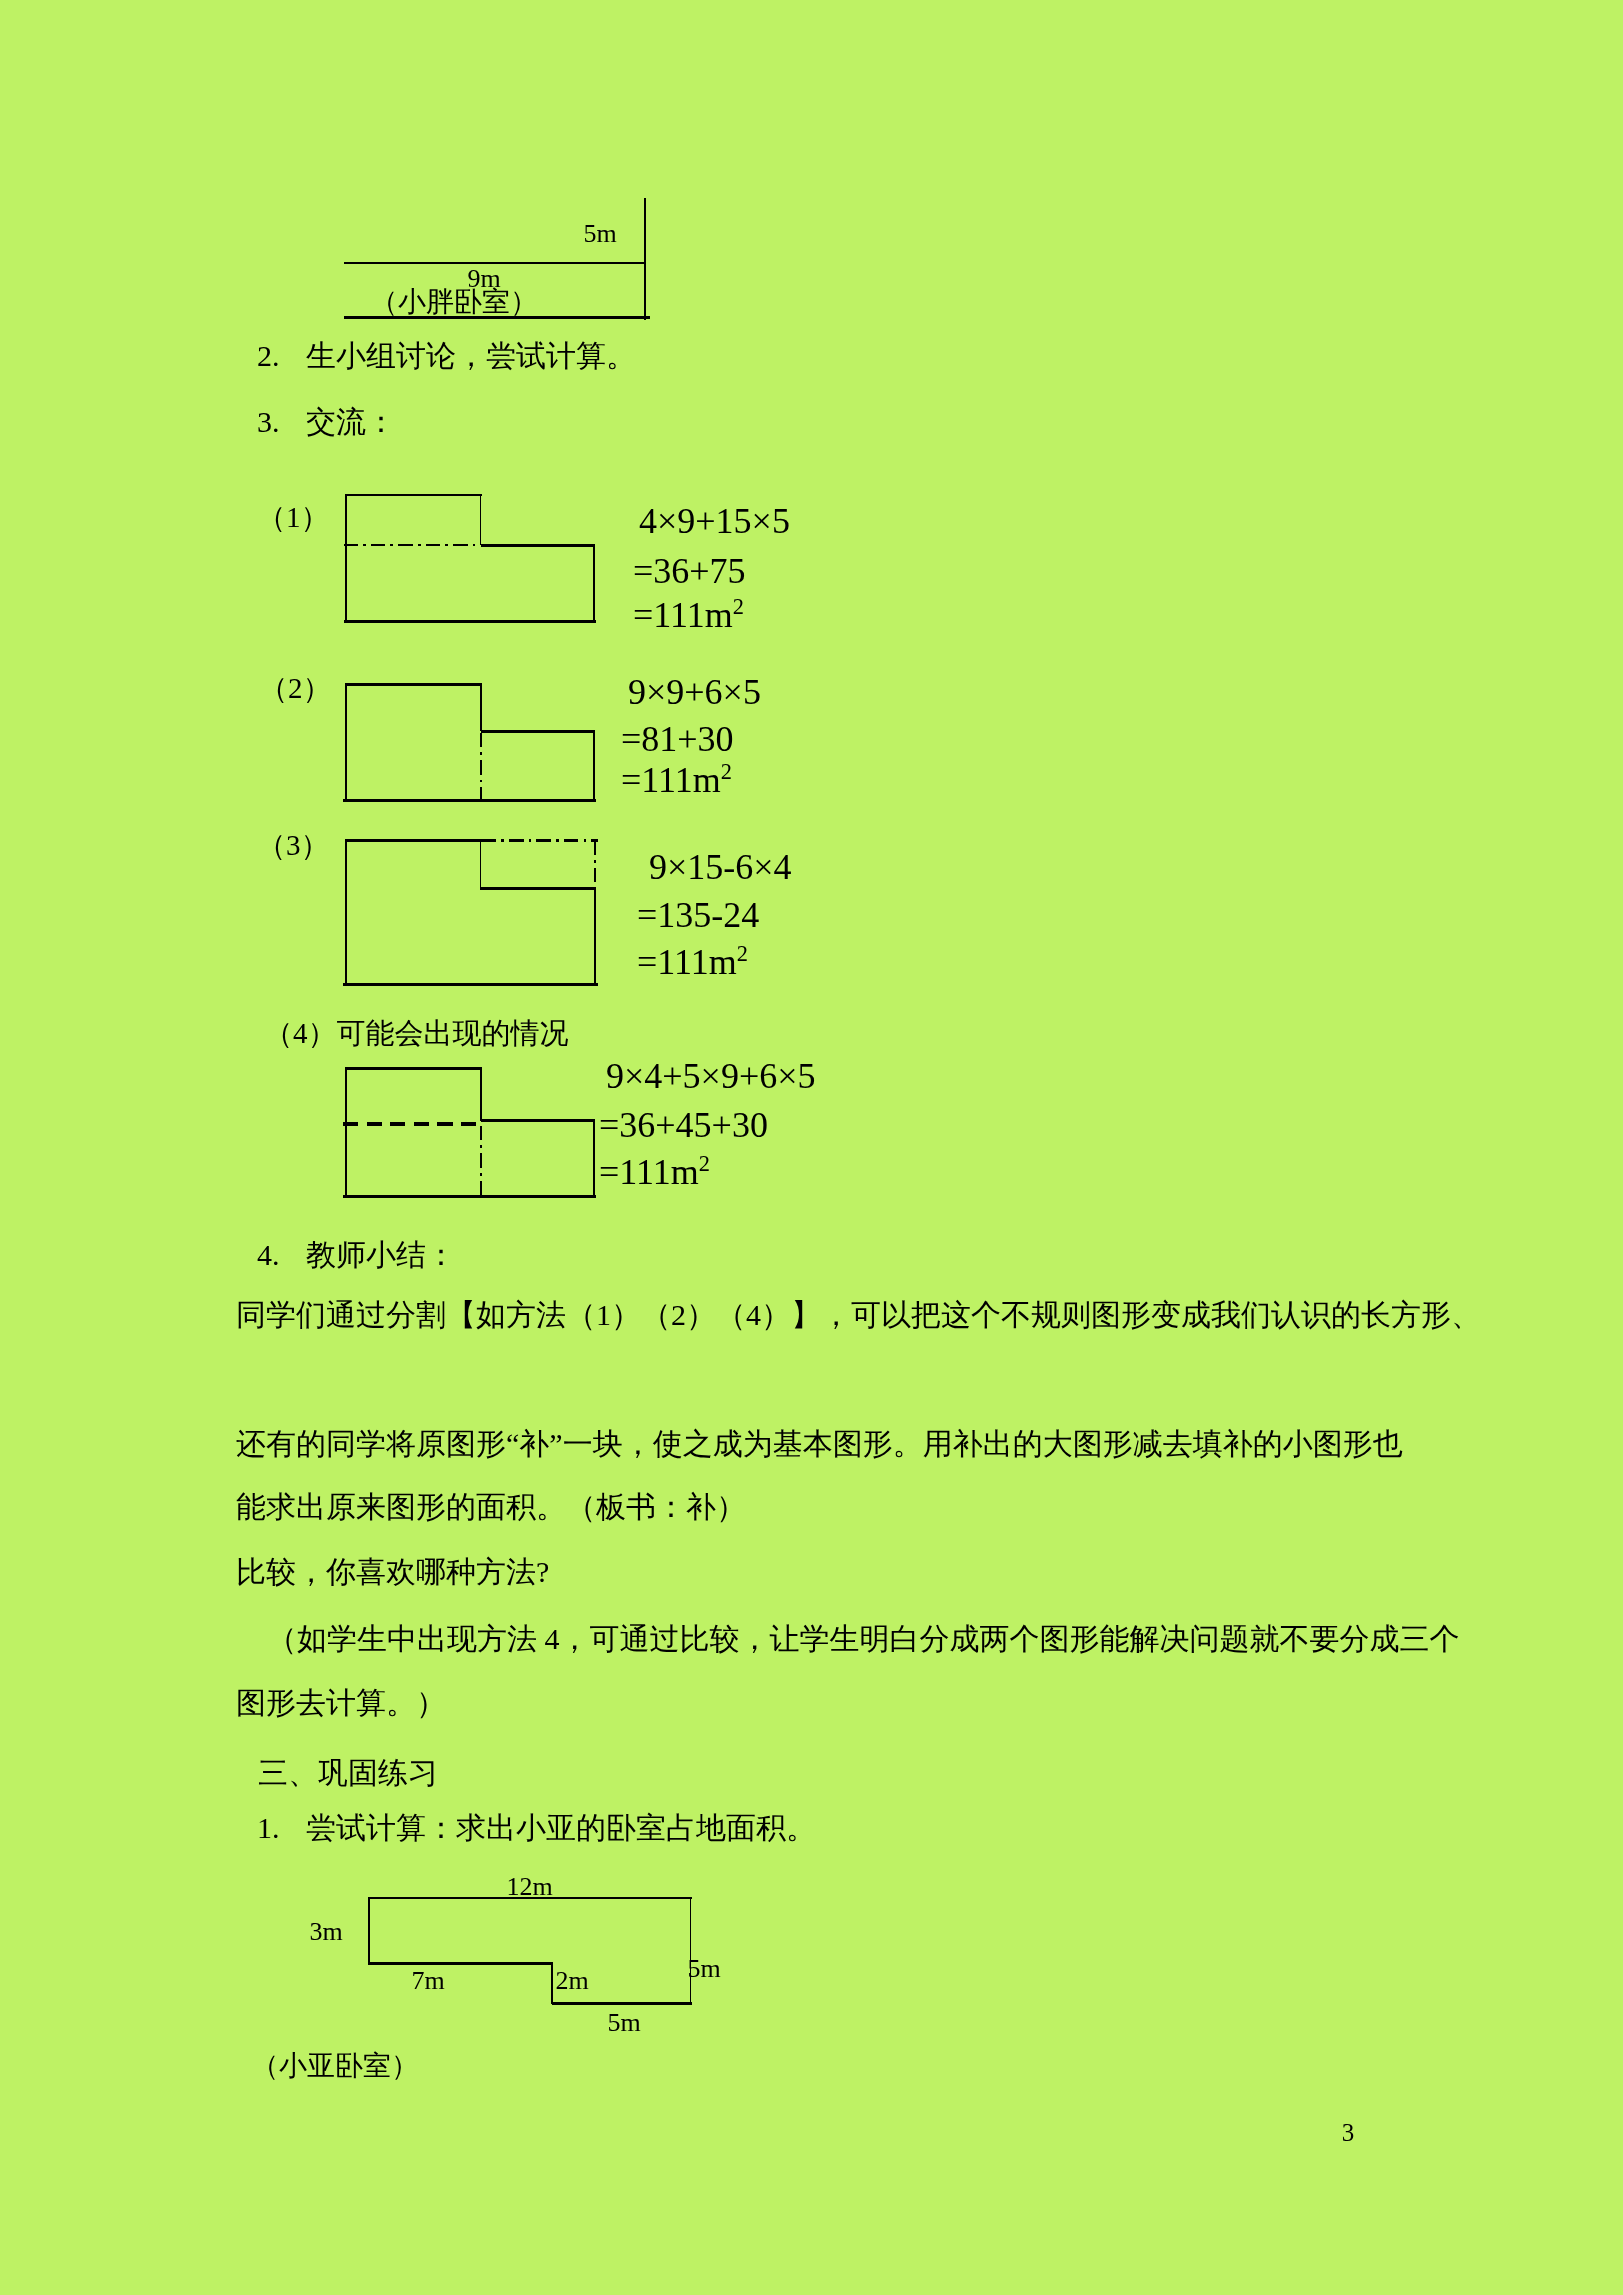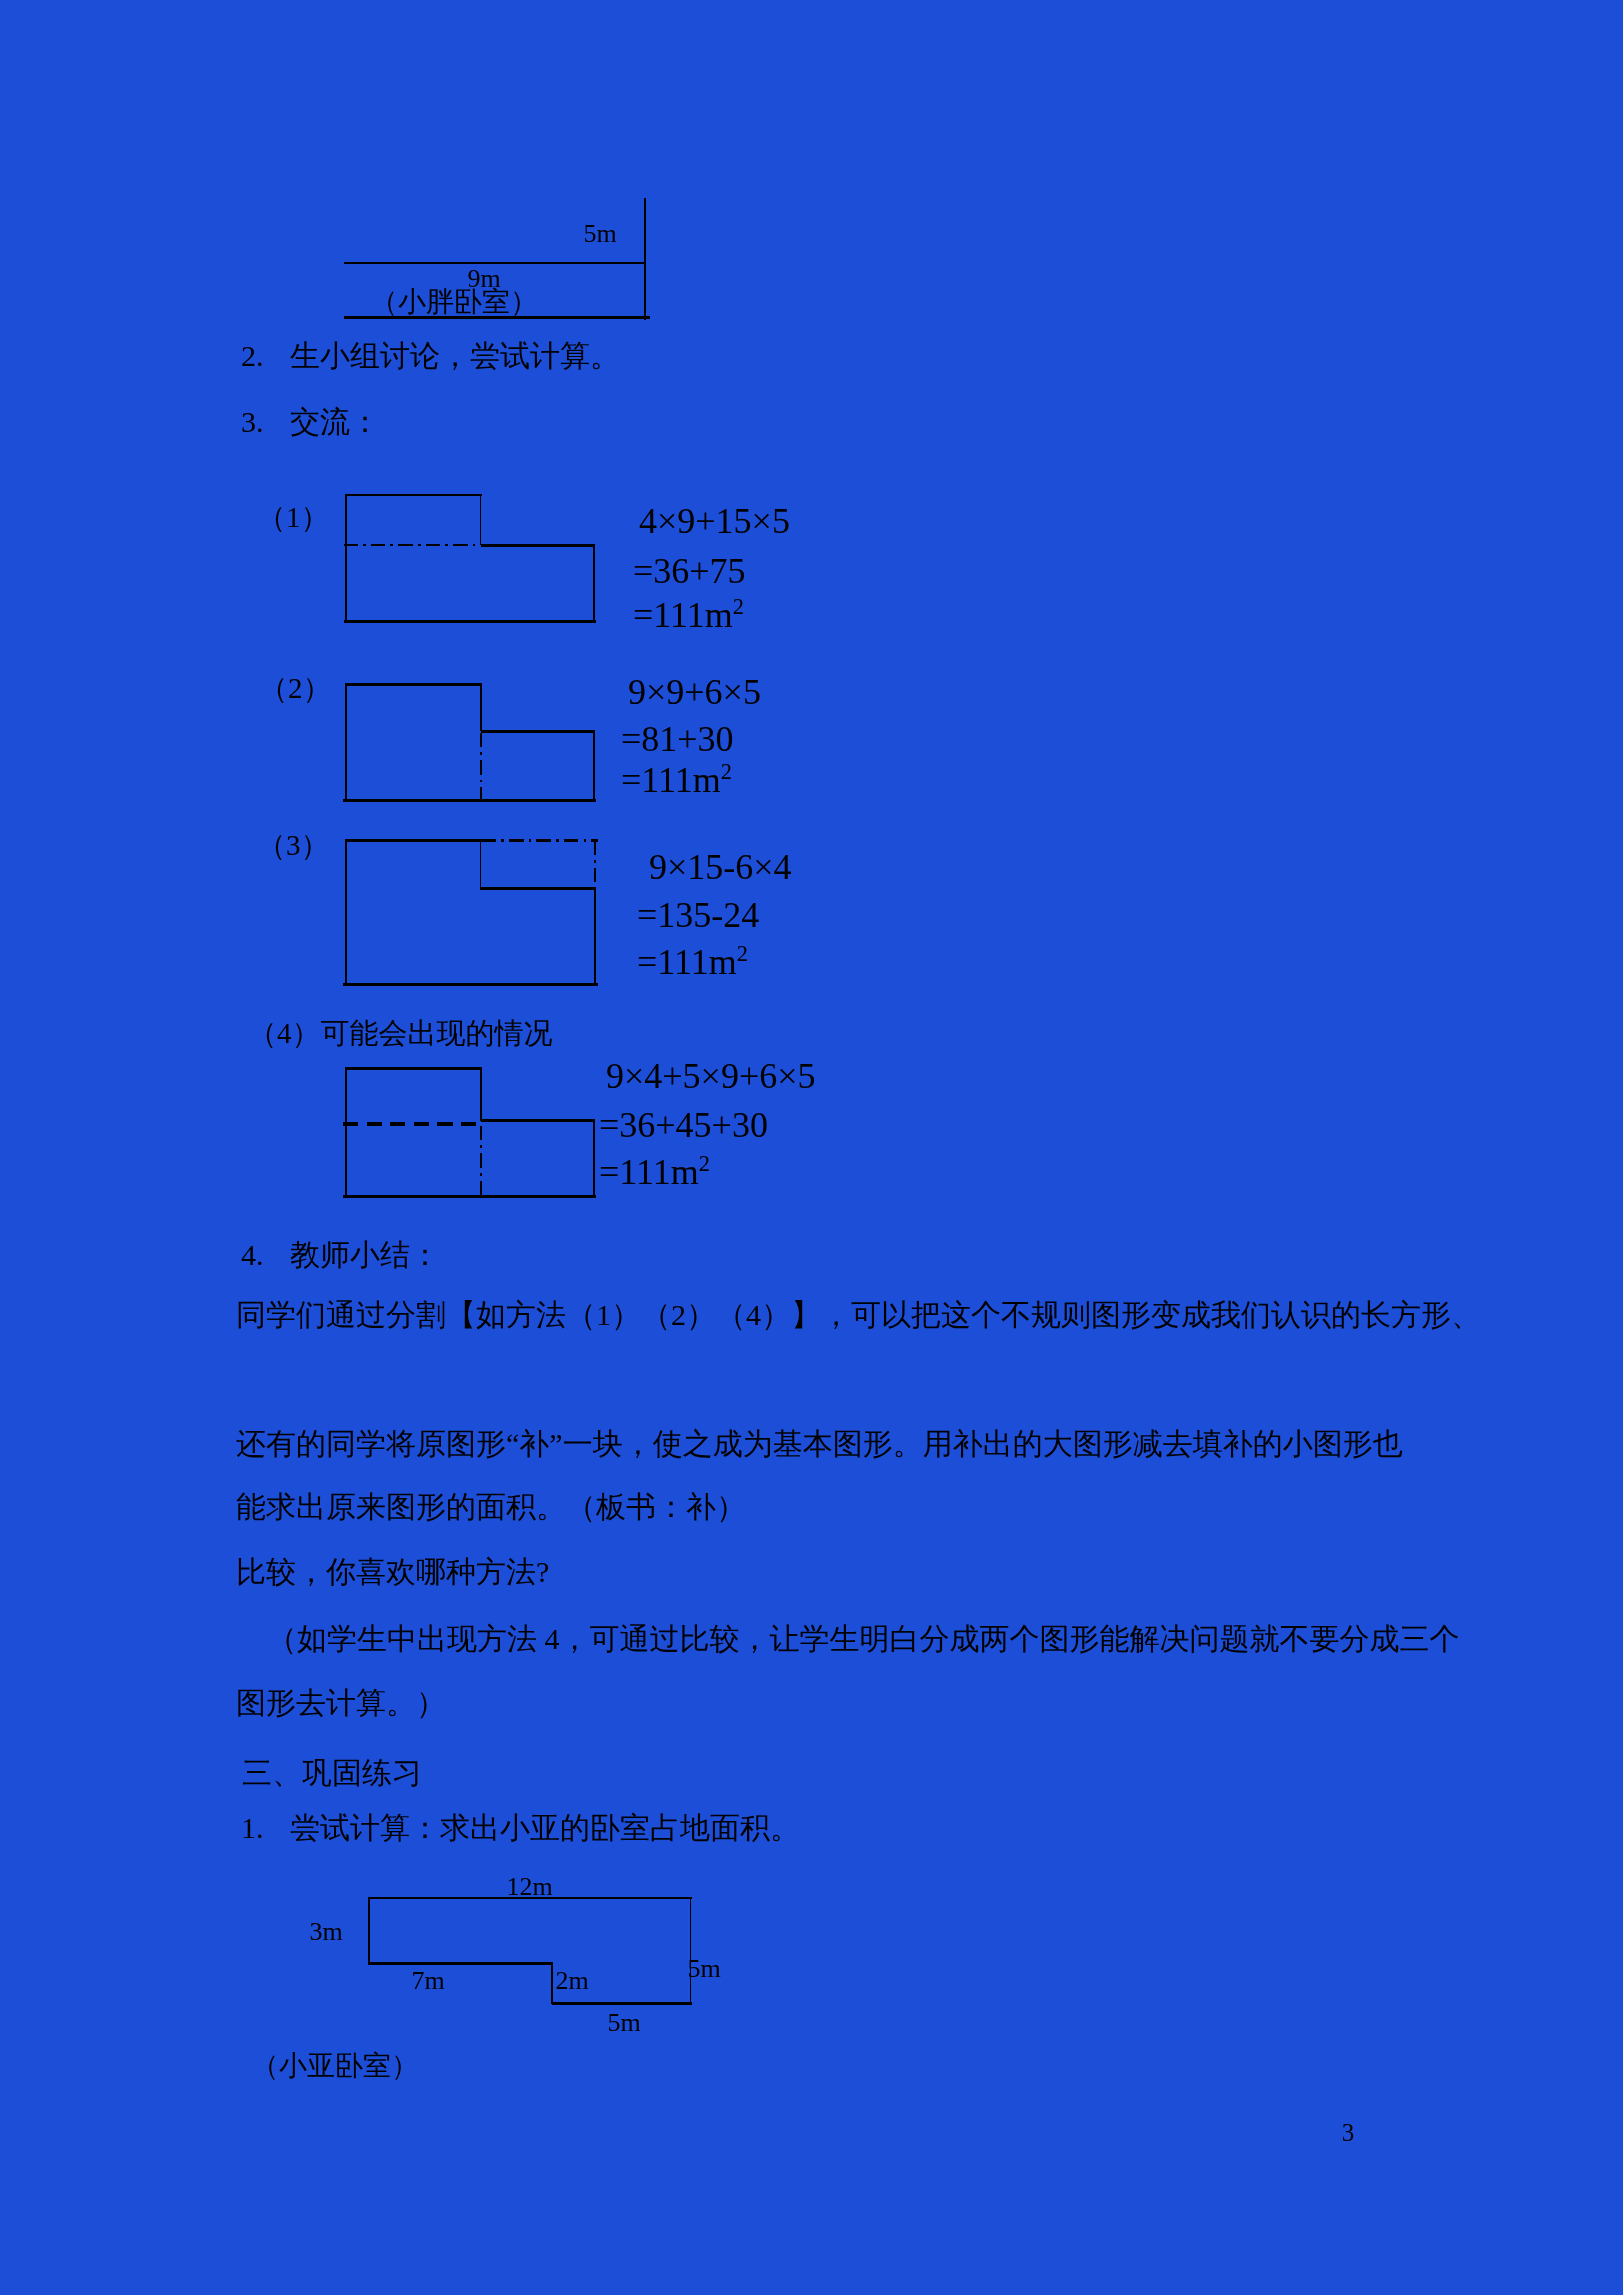"5m" #page { background: #1d4ed8 -> #bef264 }
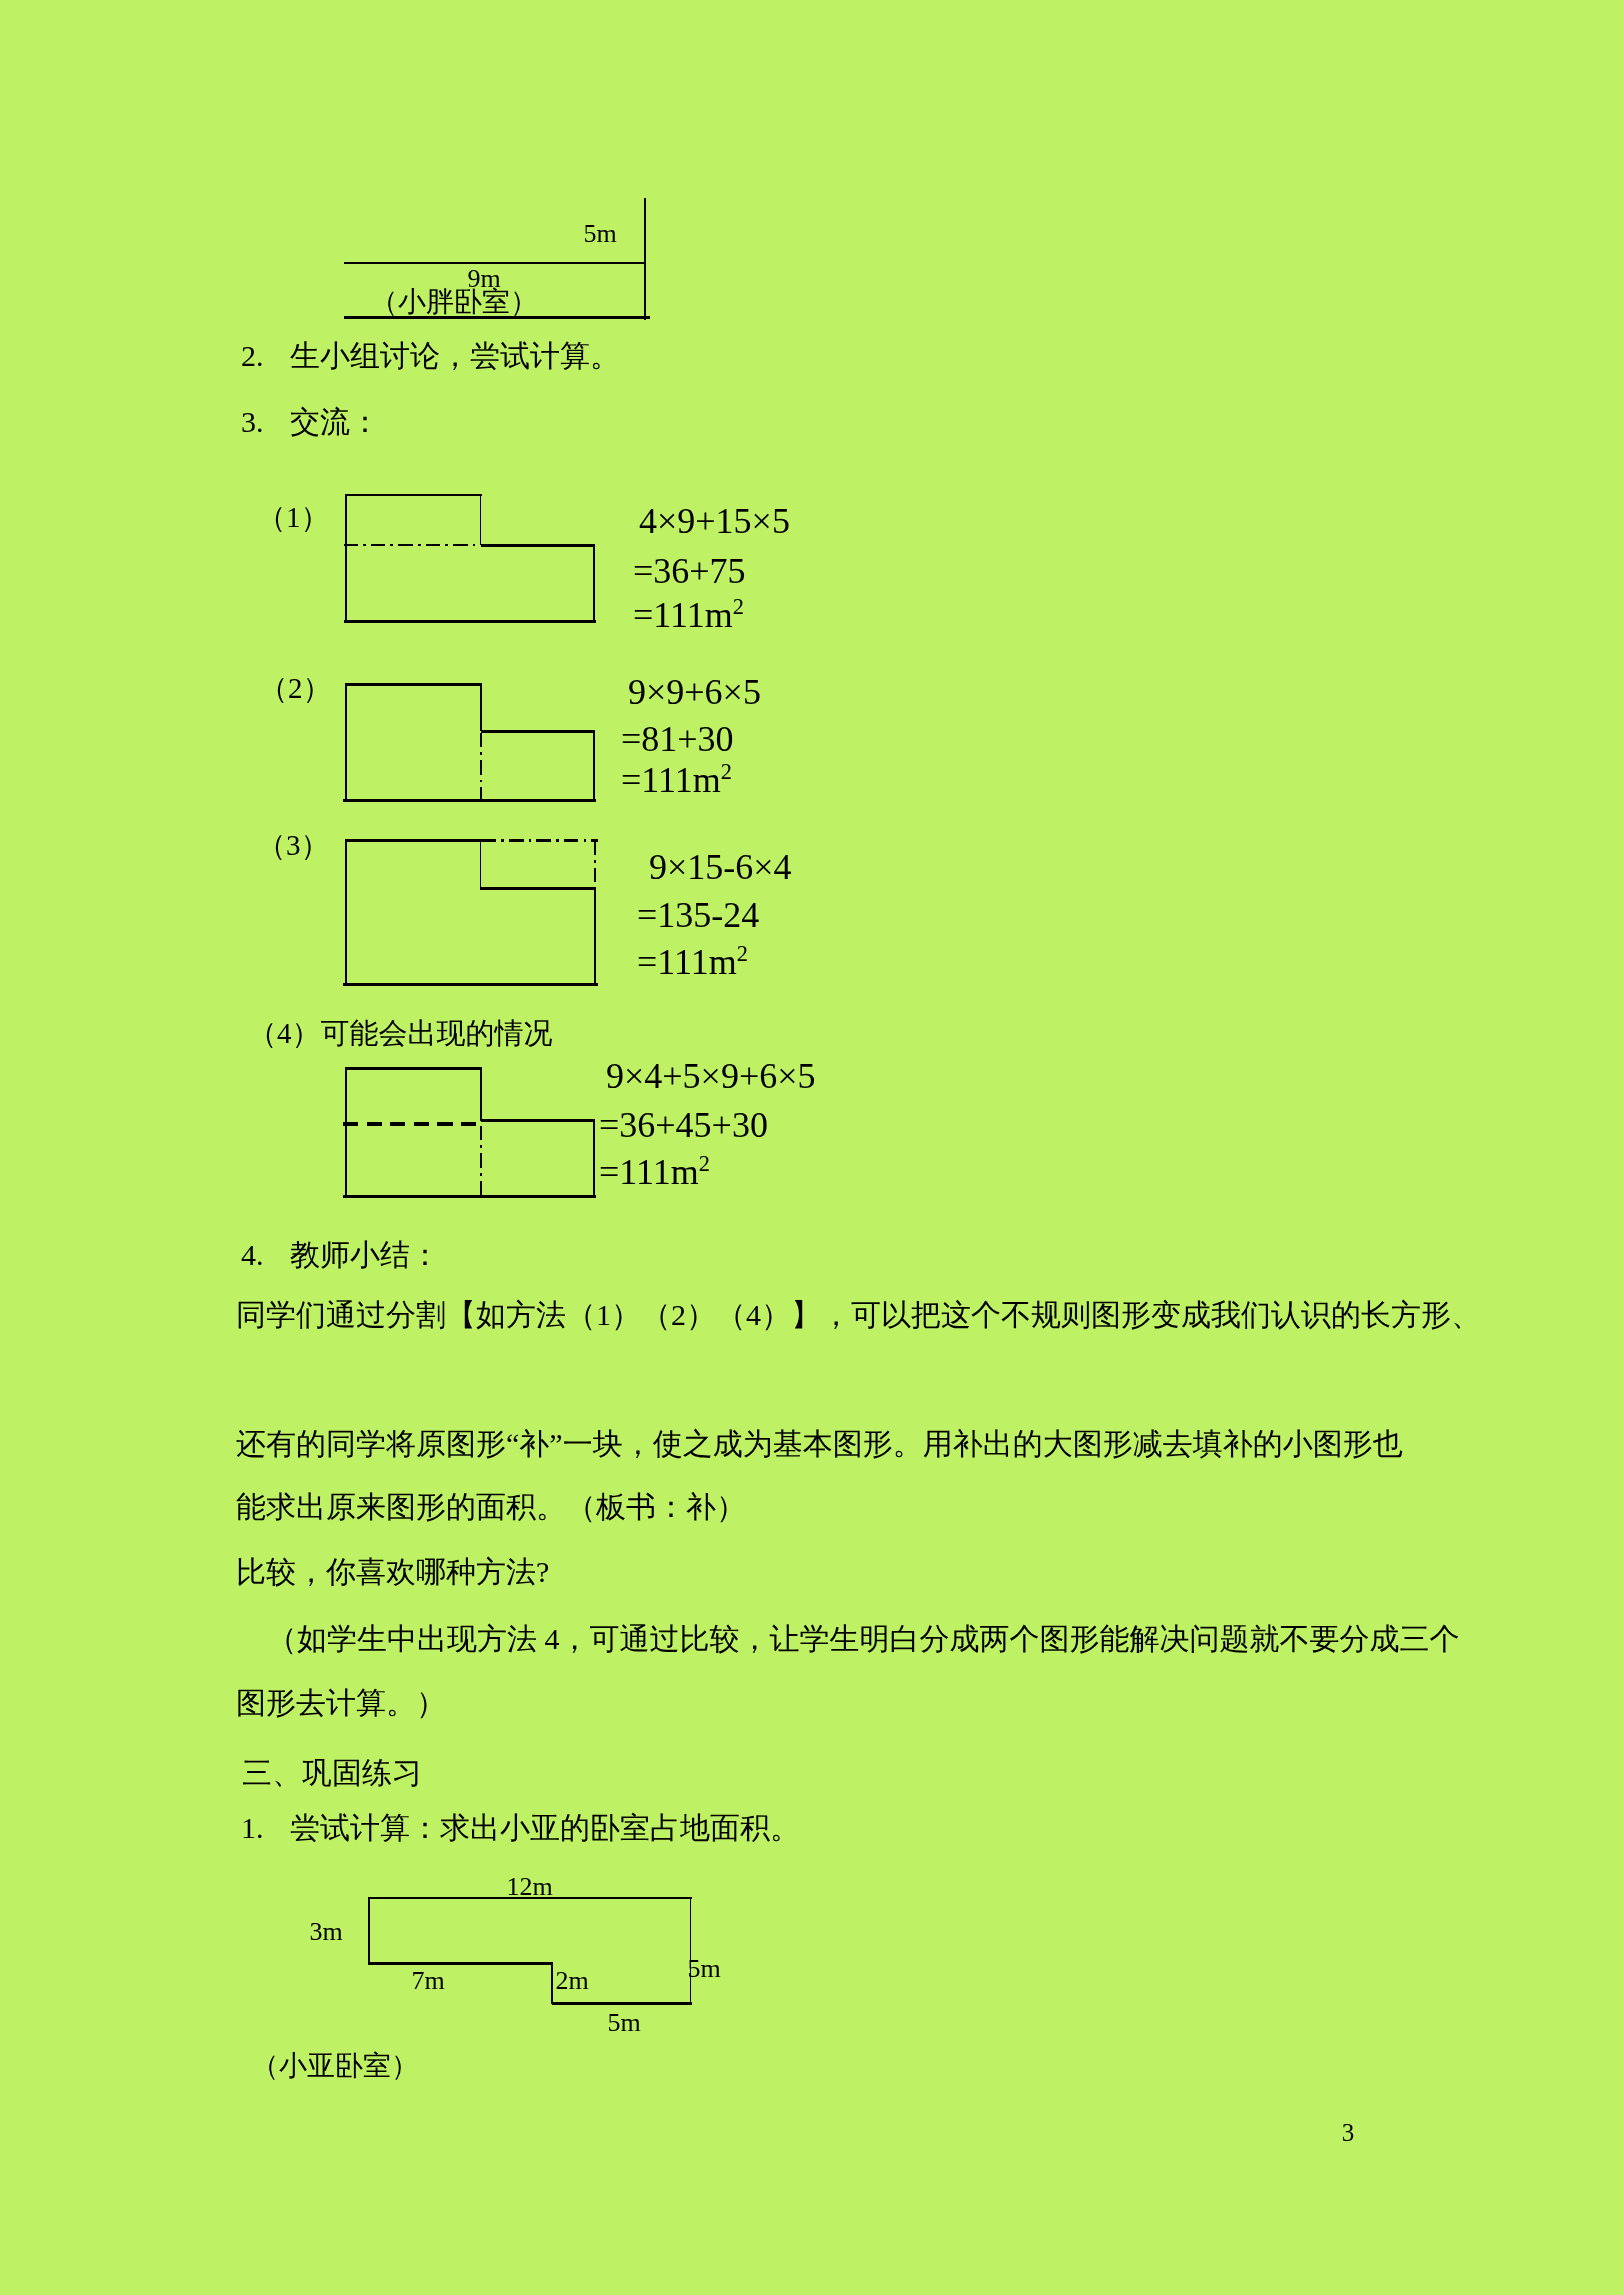"2. 生小组讨论，尝试计算。" .row { margin-left: none -> 16px }
